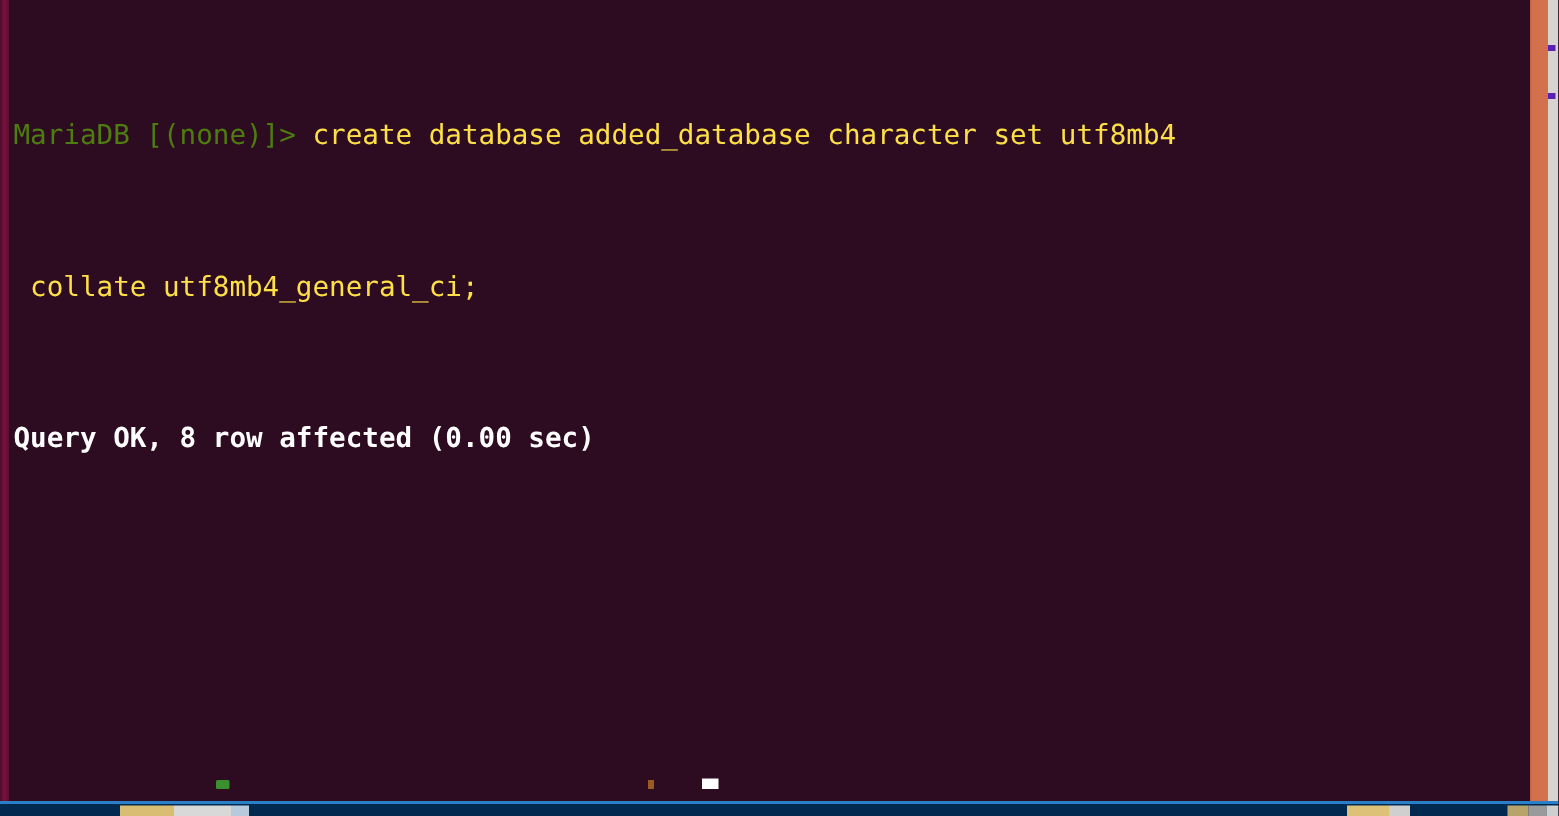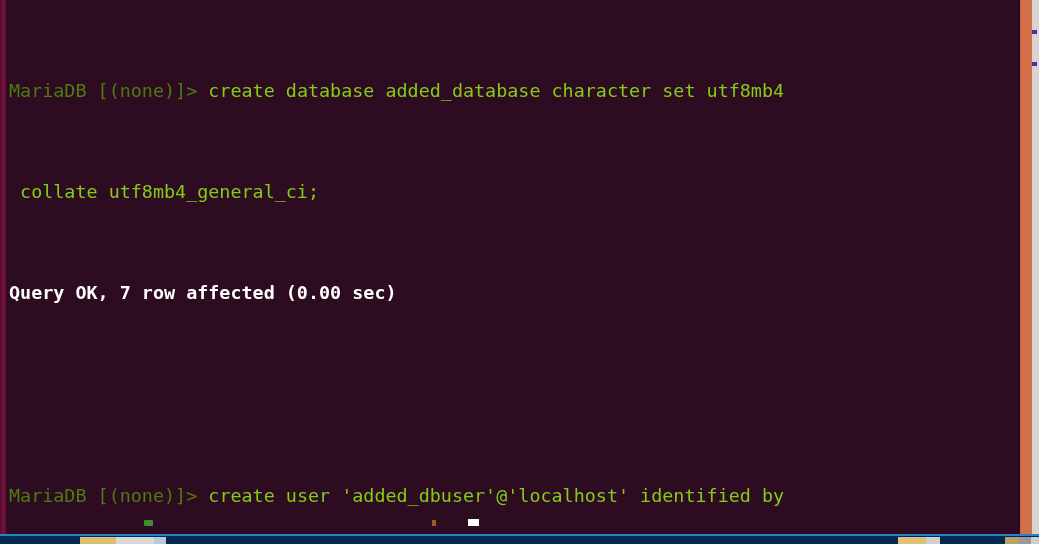"create database added_database character" .c-cmd { color: #84cc16 -> #fde047 }
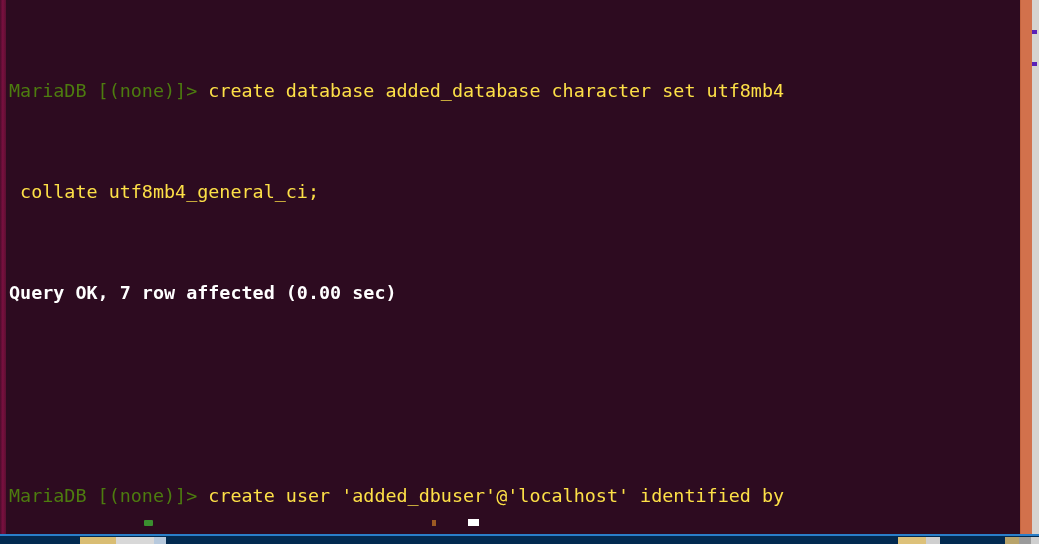"Query OK, 7 row affected" span.c-bold { text: 7 -> 8 }
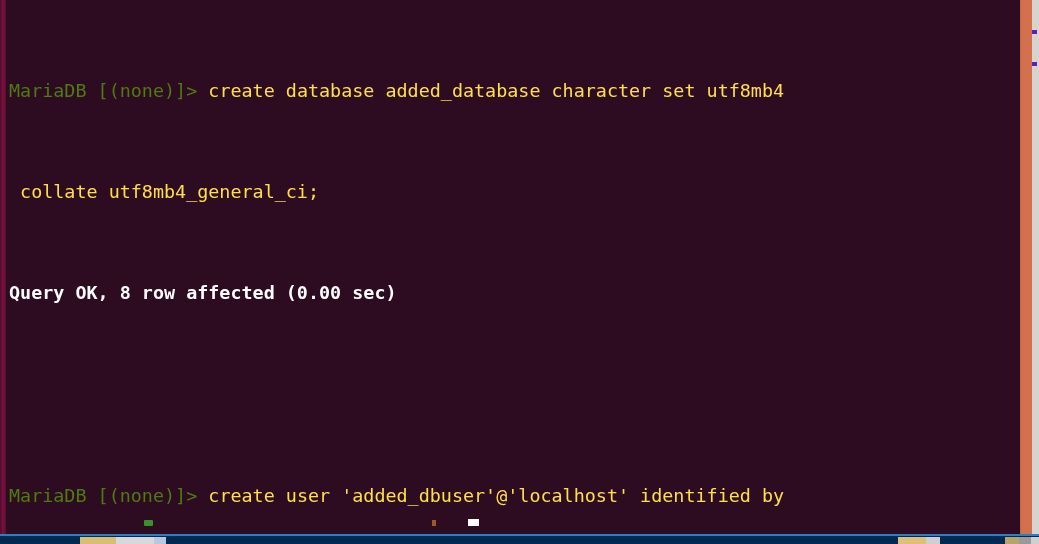"MariaDB [(none)]> create user" div.line { html: <div><span>MariaDB [(none)]&gt; </span><span>create user 'added_dbuser'@'localhost' identified by</span></div> -> none }
